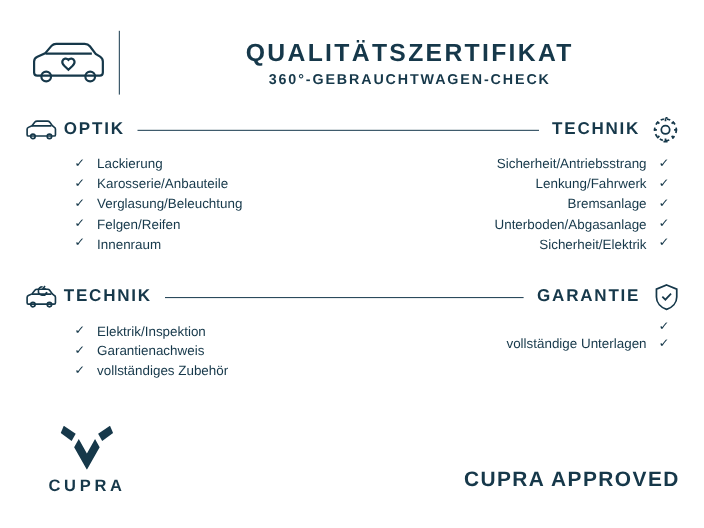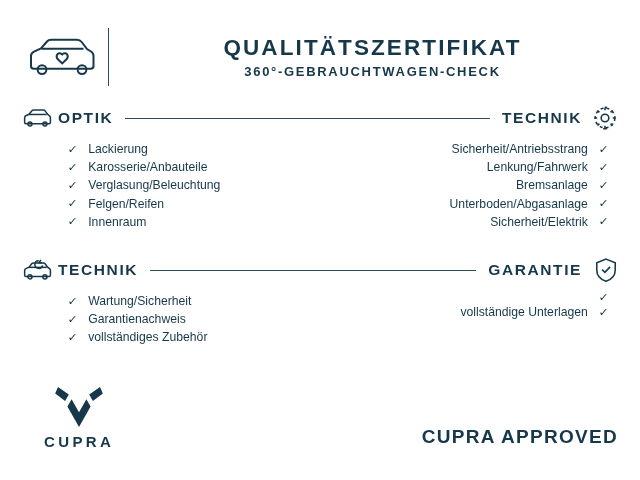"Wartung/Sicherheit" span { text: Wartung/Sicherheit -> Elektrik/Inspektion }
